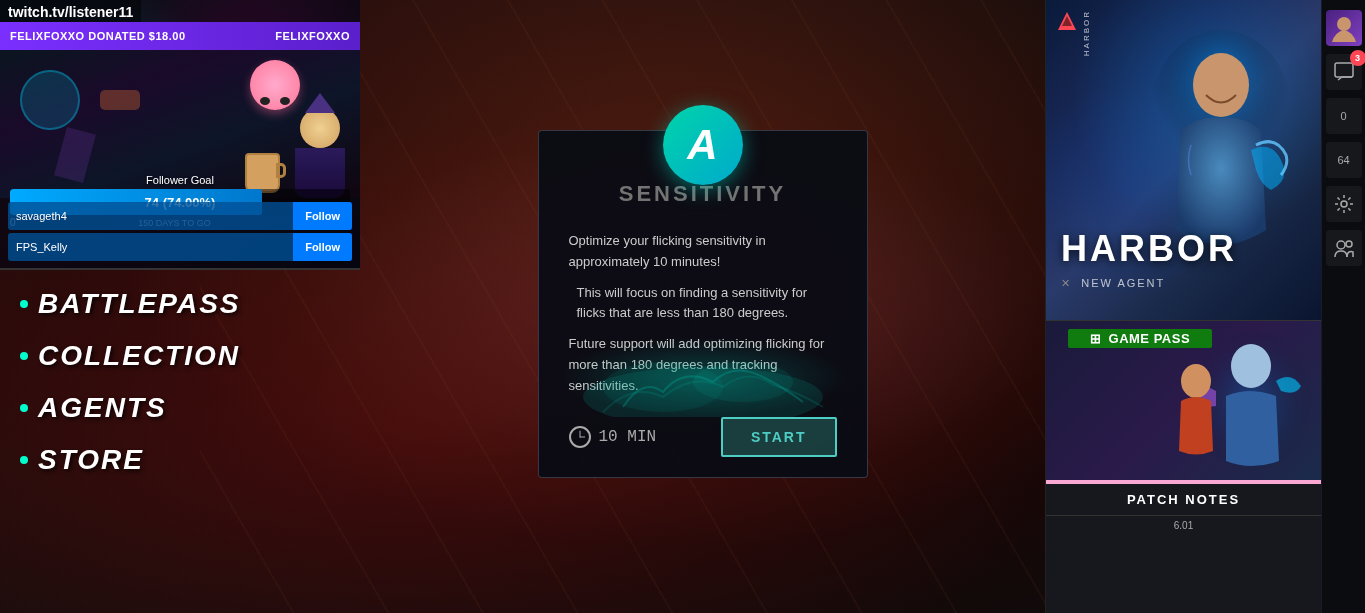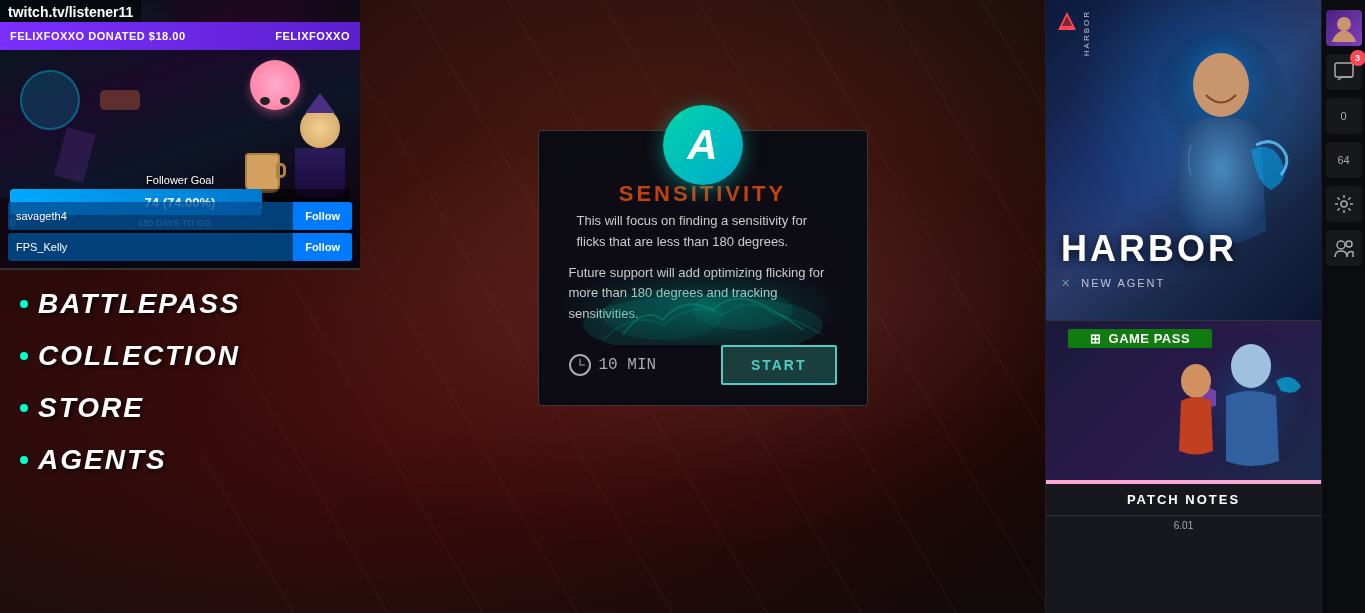"SENSITIVITY" .modal-title { color: #c2410c -> #737373; margin-bottom: 4px -> 24px }
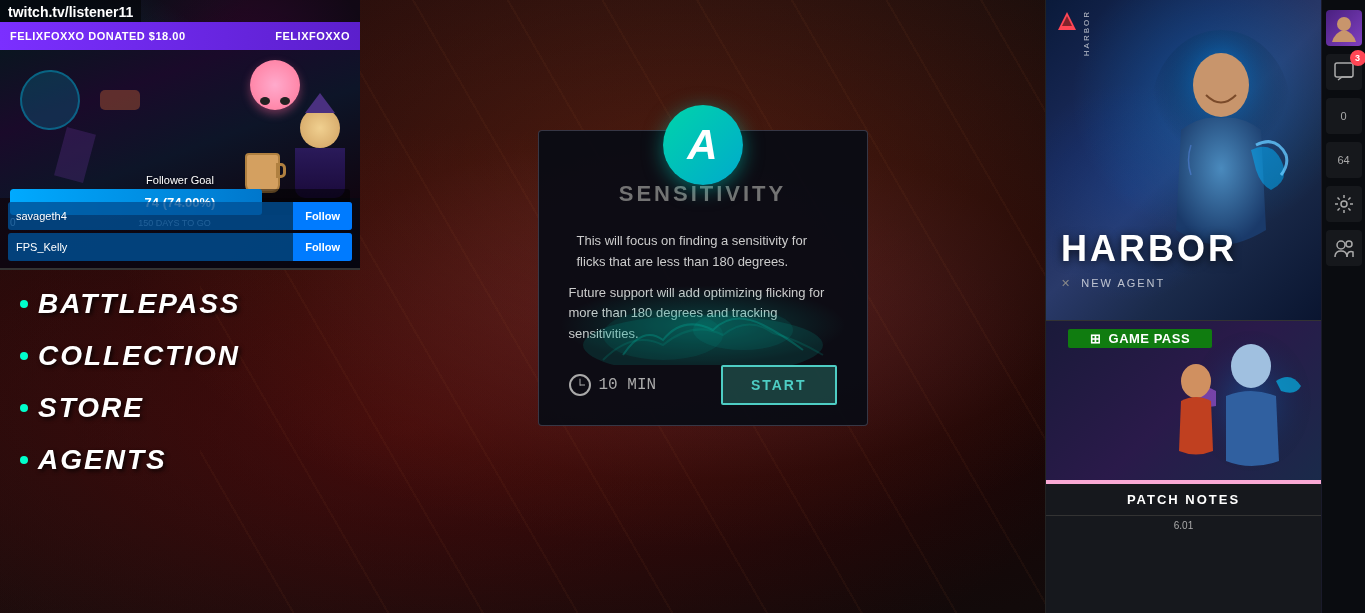"Optimize your flicking sensitivity in" p.modal-body { html: none -> <p>Optimize your flicking sensitivity in approximately 10 minutes!</p> }
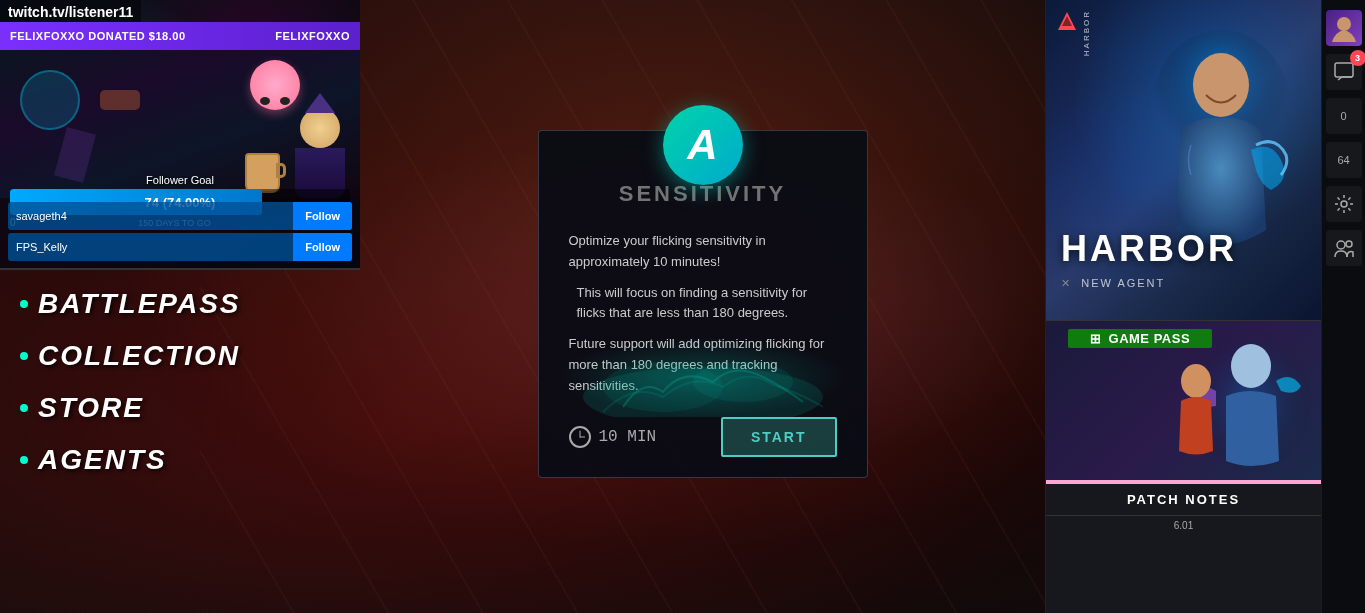"STORE" div.nav-item { order: before "AGENTS" -> after "AGENTS" }
